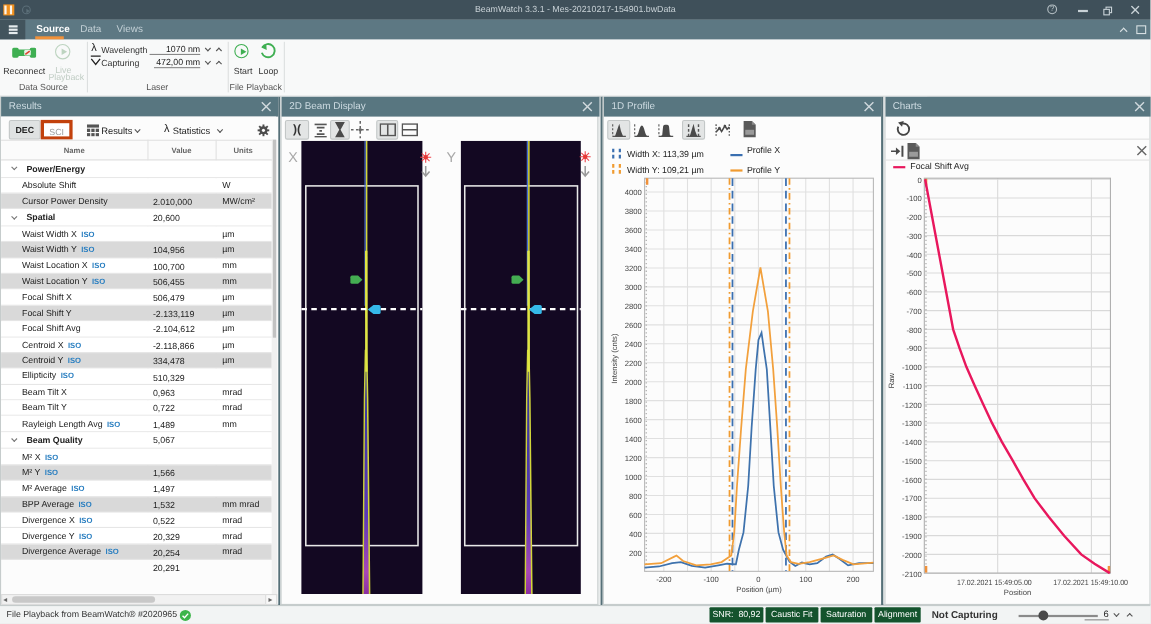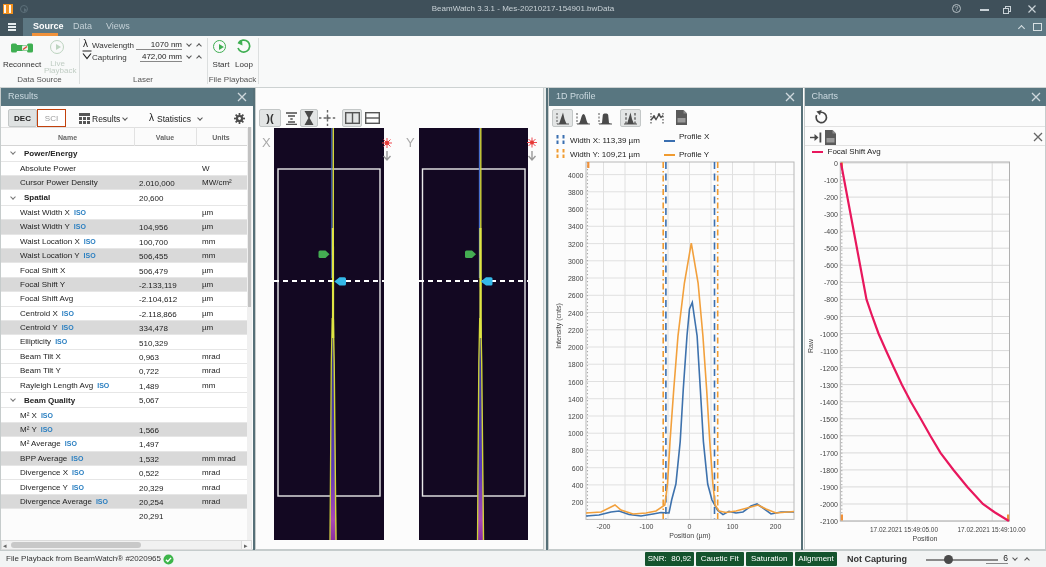"2D Beam Display" div.abs { html: none -> <div>2D Beam Display <svg> <path></path> </svg> </div> }
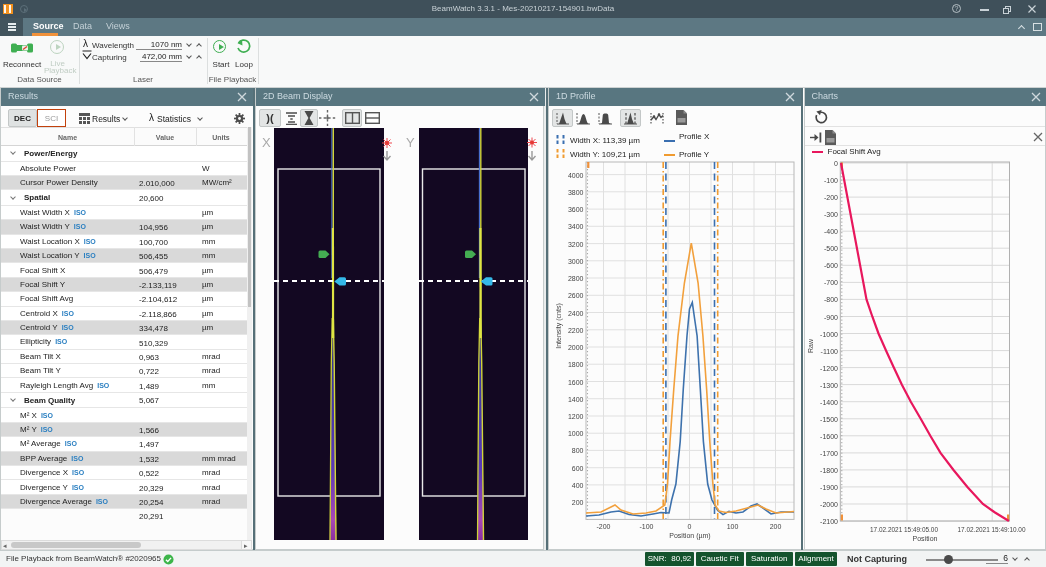"SCI" div.abs { border: 1px solid #c2410c -> 3px solid #c2410c }
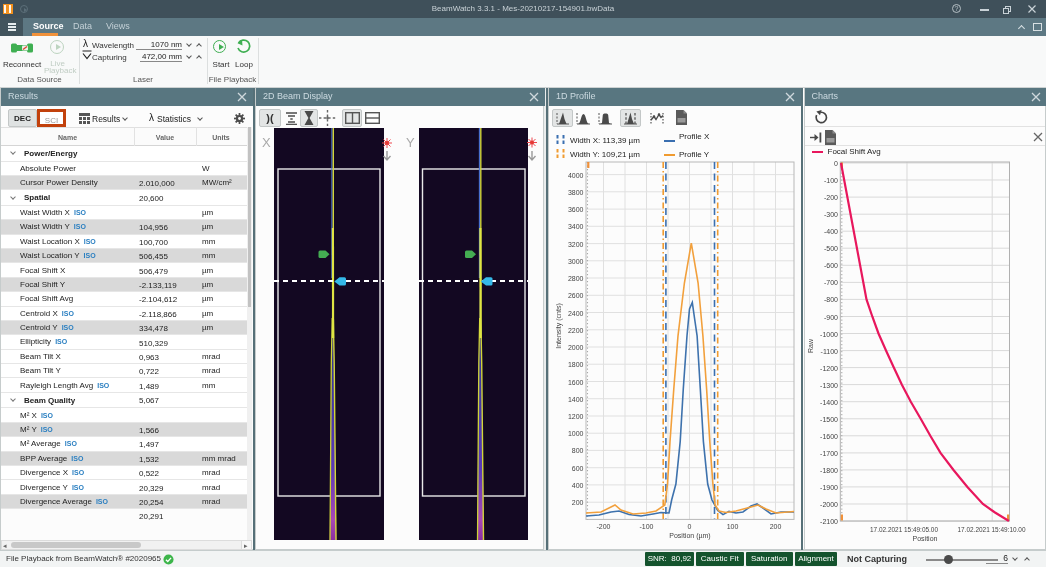"Absolute Power" span.rn { text: Power -> Shift }
